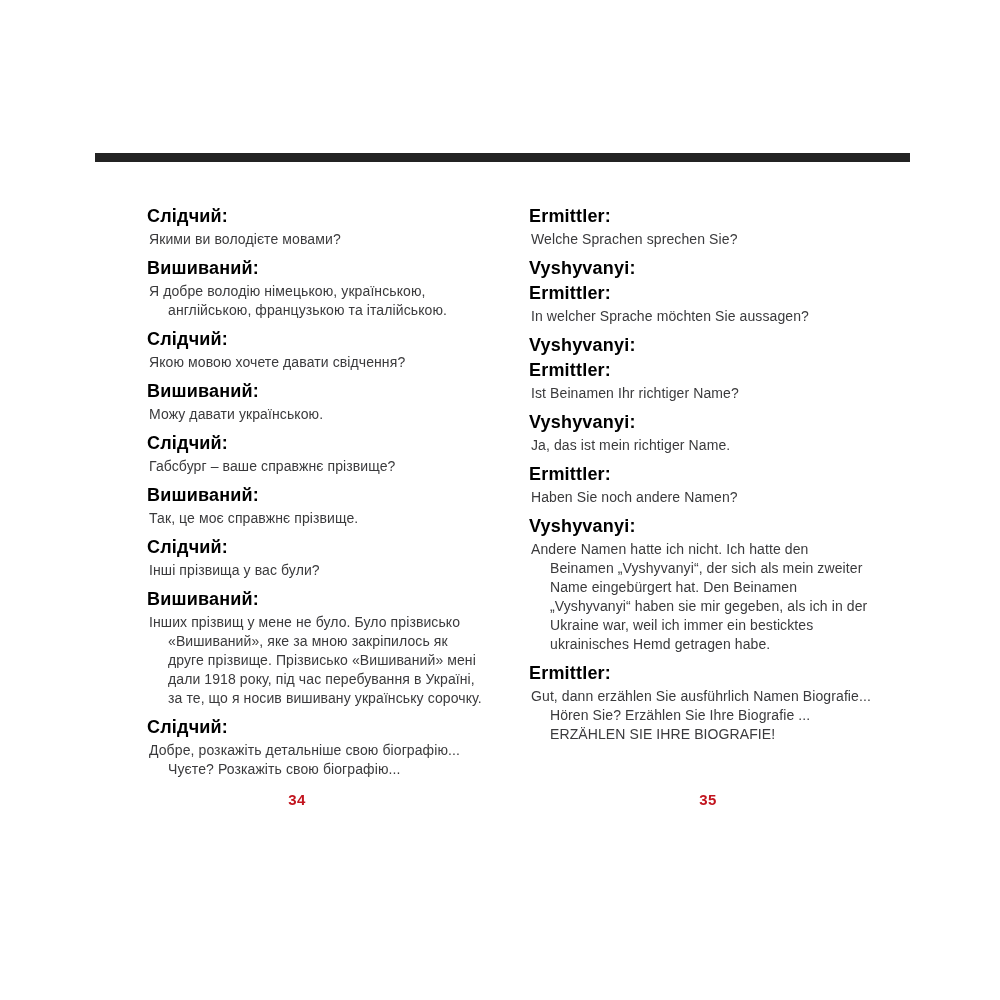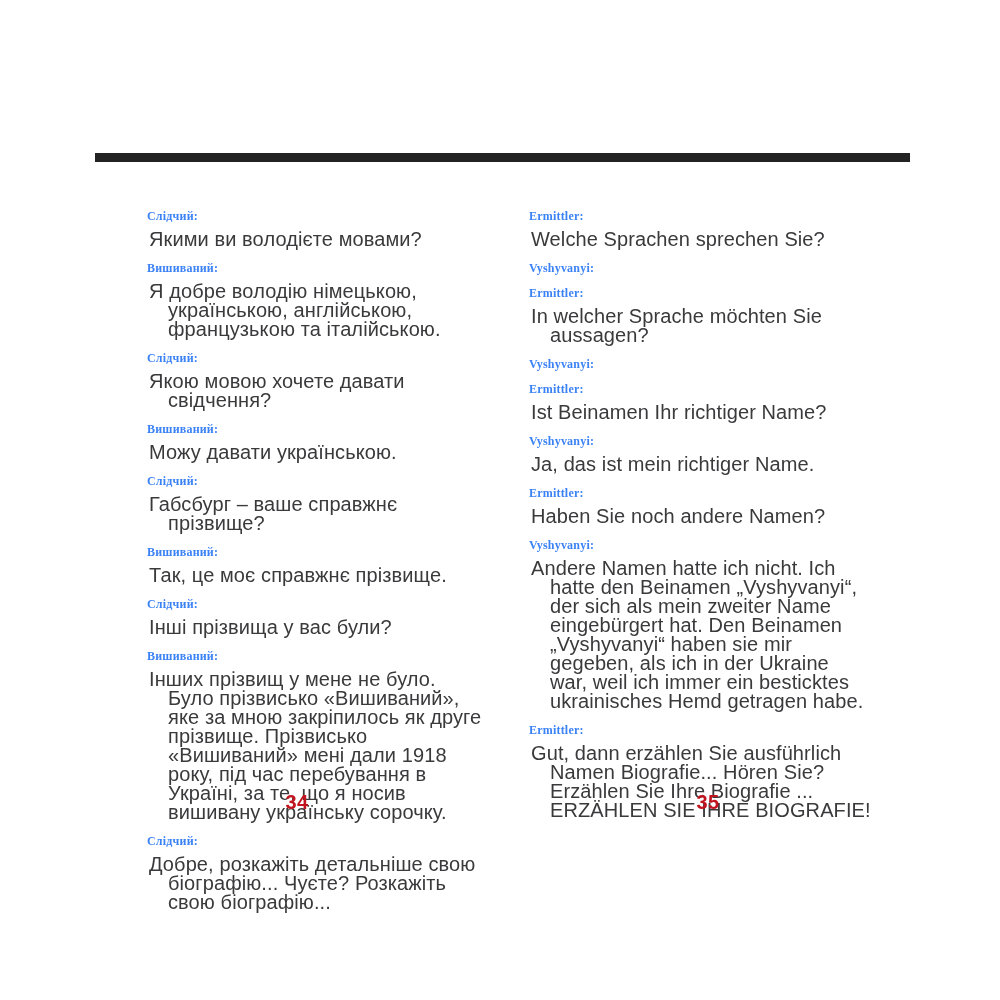"Слідчий:" .speaker { color: #3b82f6 -> #000000; font-family: Liberation Serif, serif -> none; font-size: 12px -> 18px }
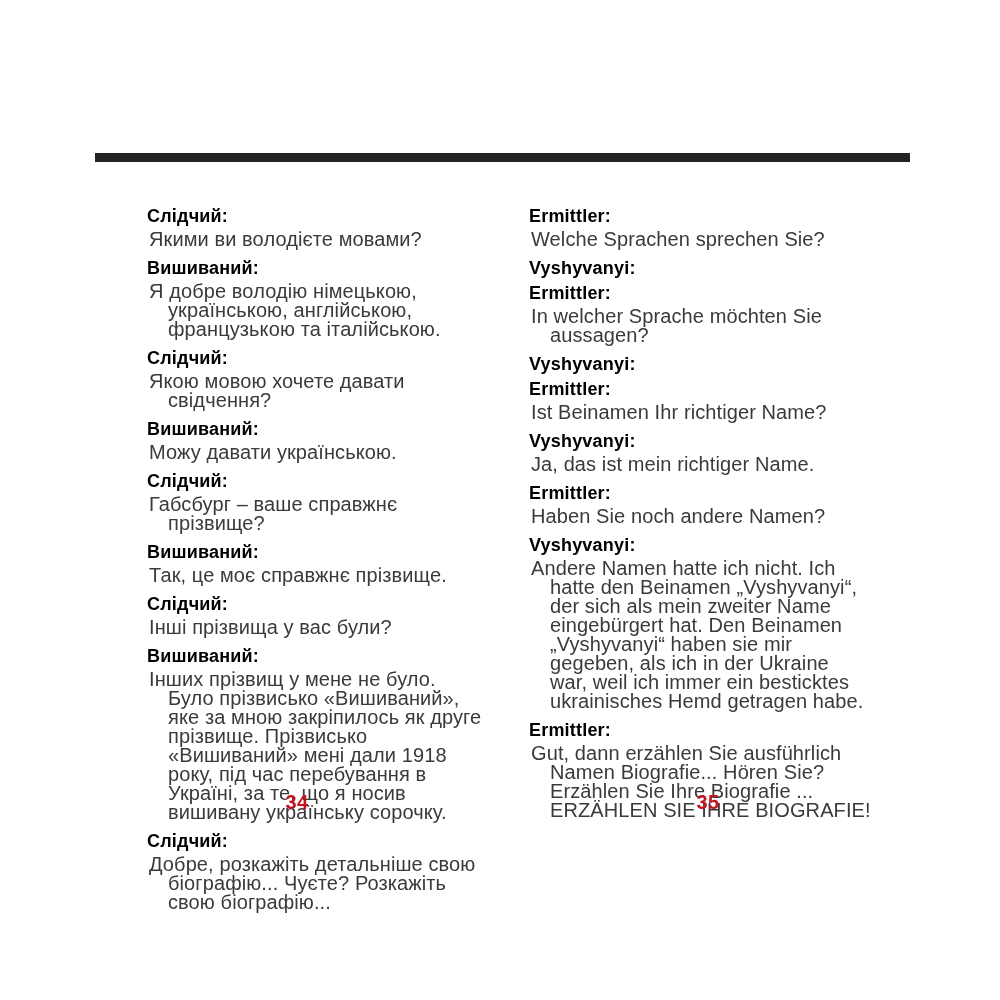"Якими ви володієте мовами?" .utterance { font-size: 20px -> 14px }
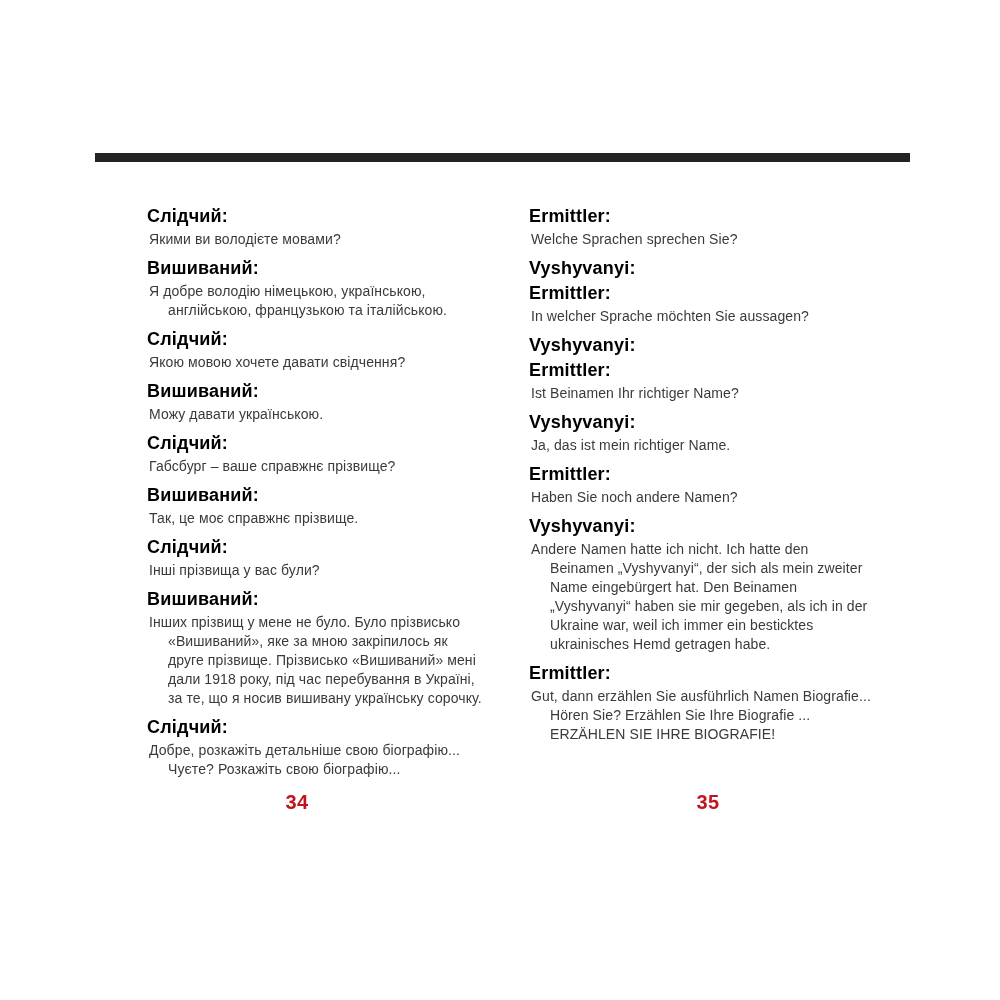"34" .page-number { font-size: 20px -> 15px }
